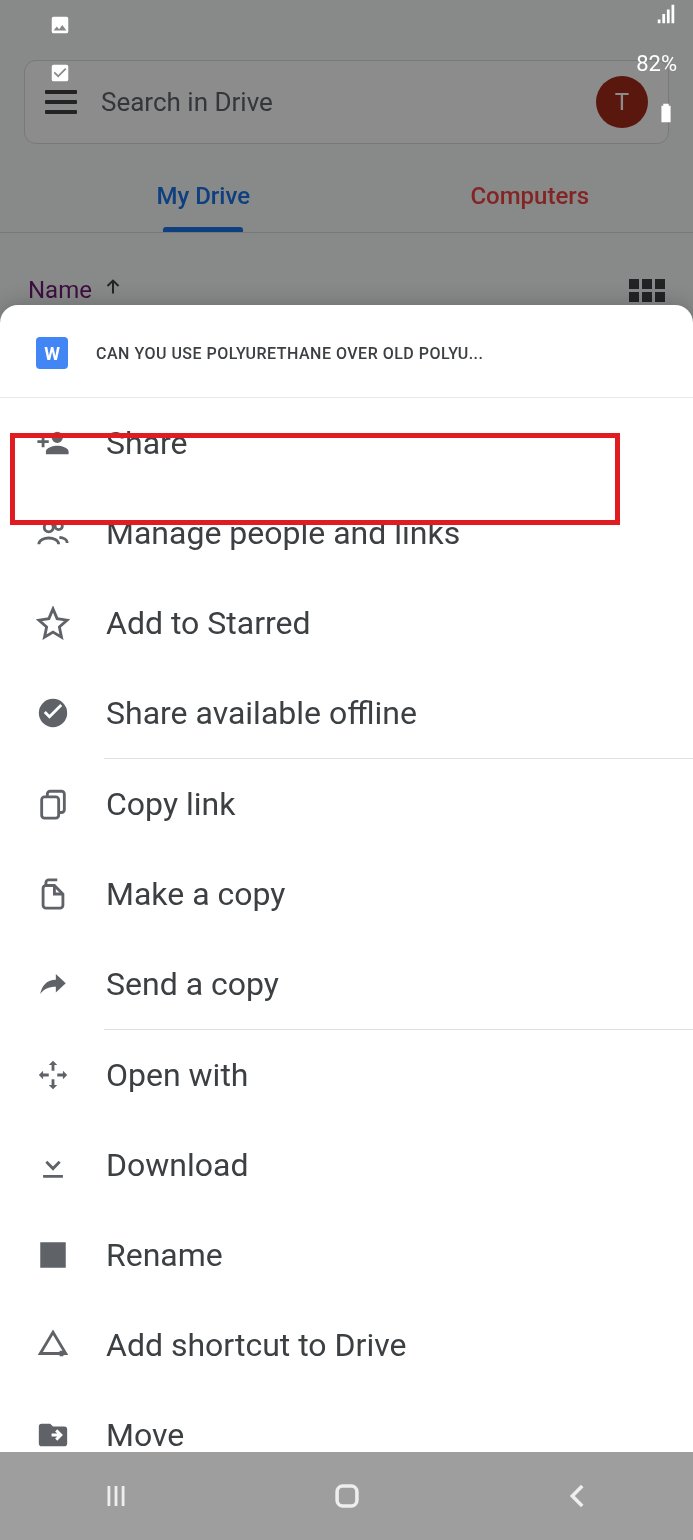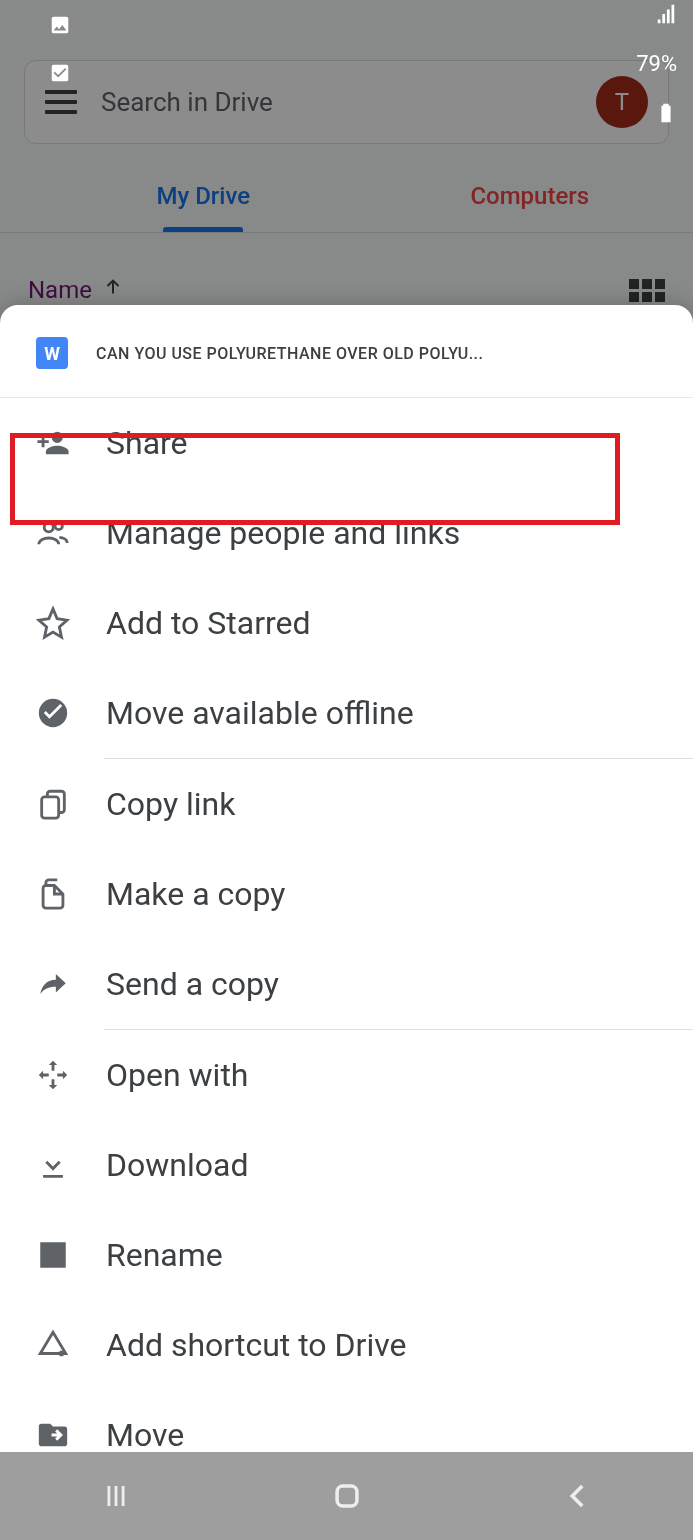"79%" span { text: 79% -> 82% }
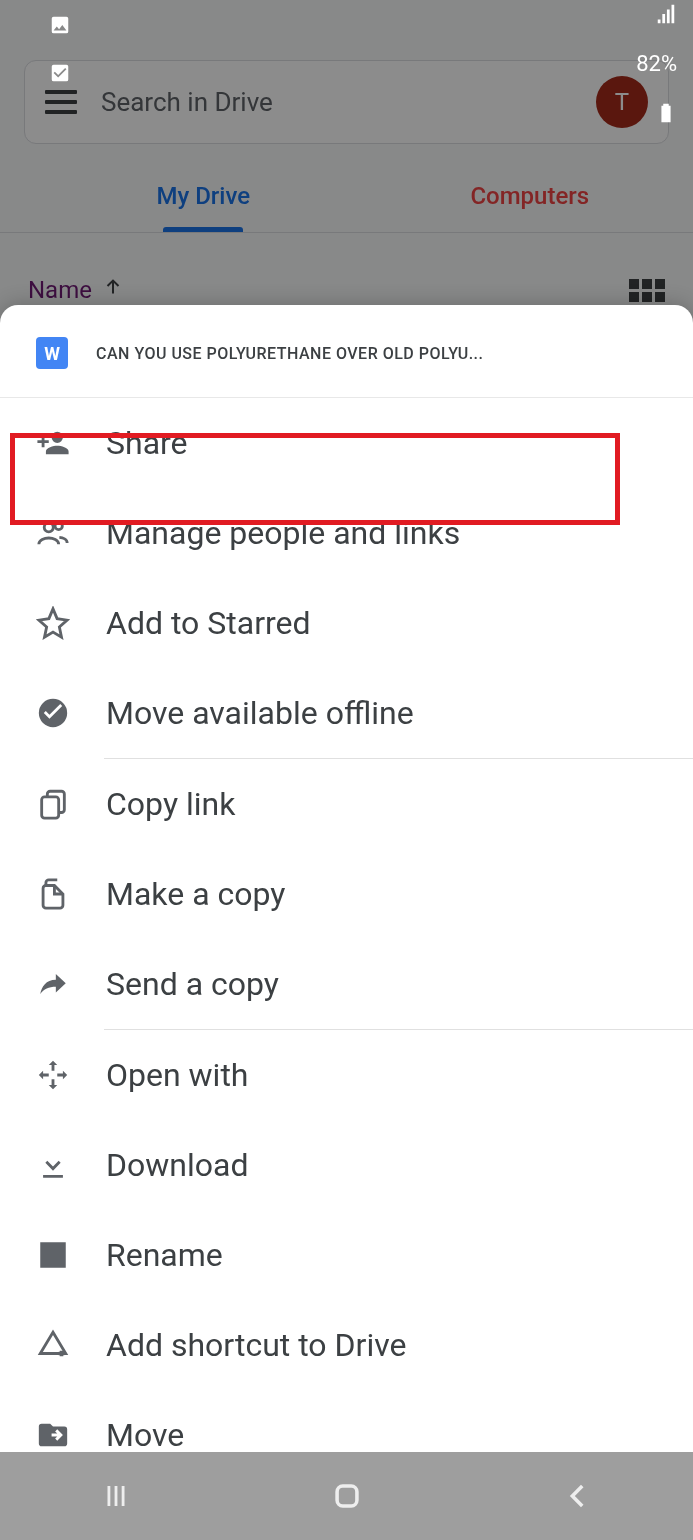"Move available offline" span.mi-label { text: Move -> Share }
